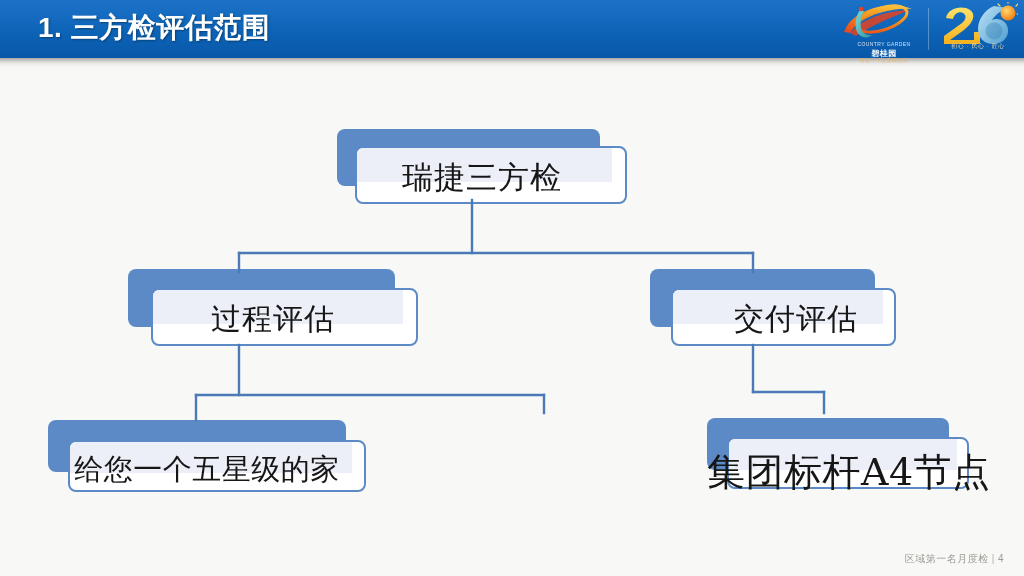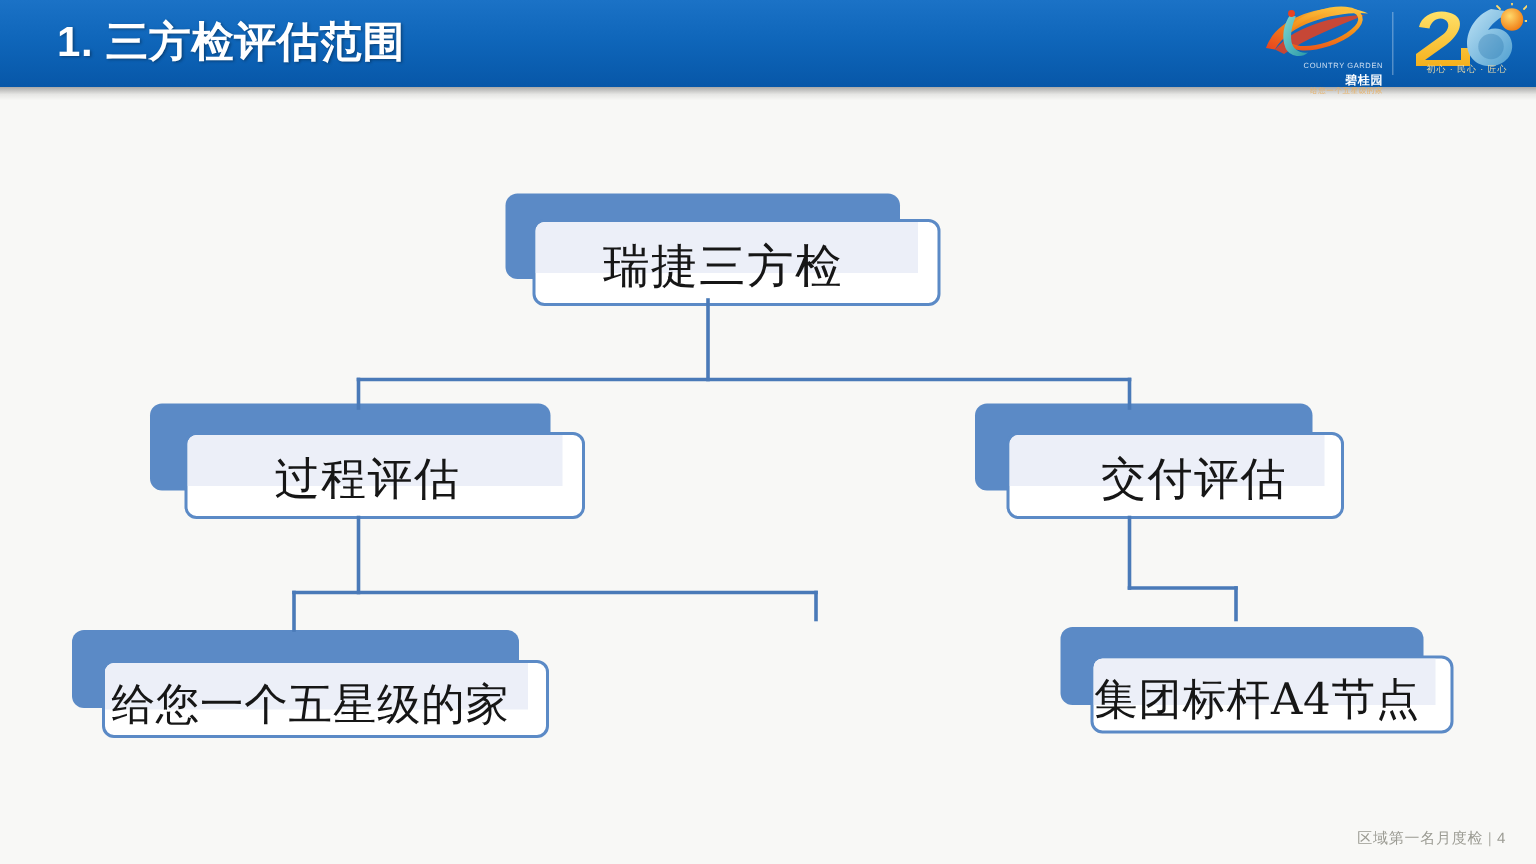"碧桂园" .logo-caption { text-align: right -> center }
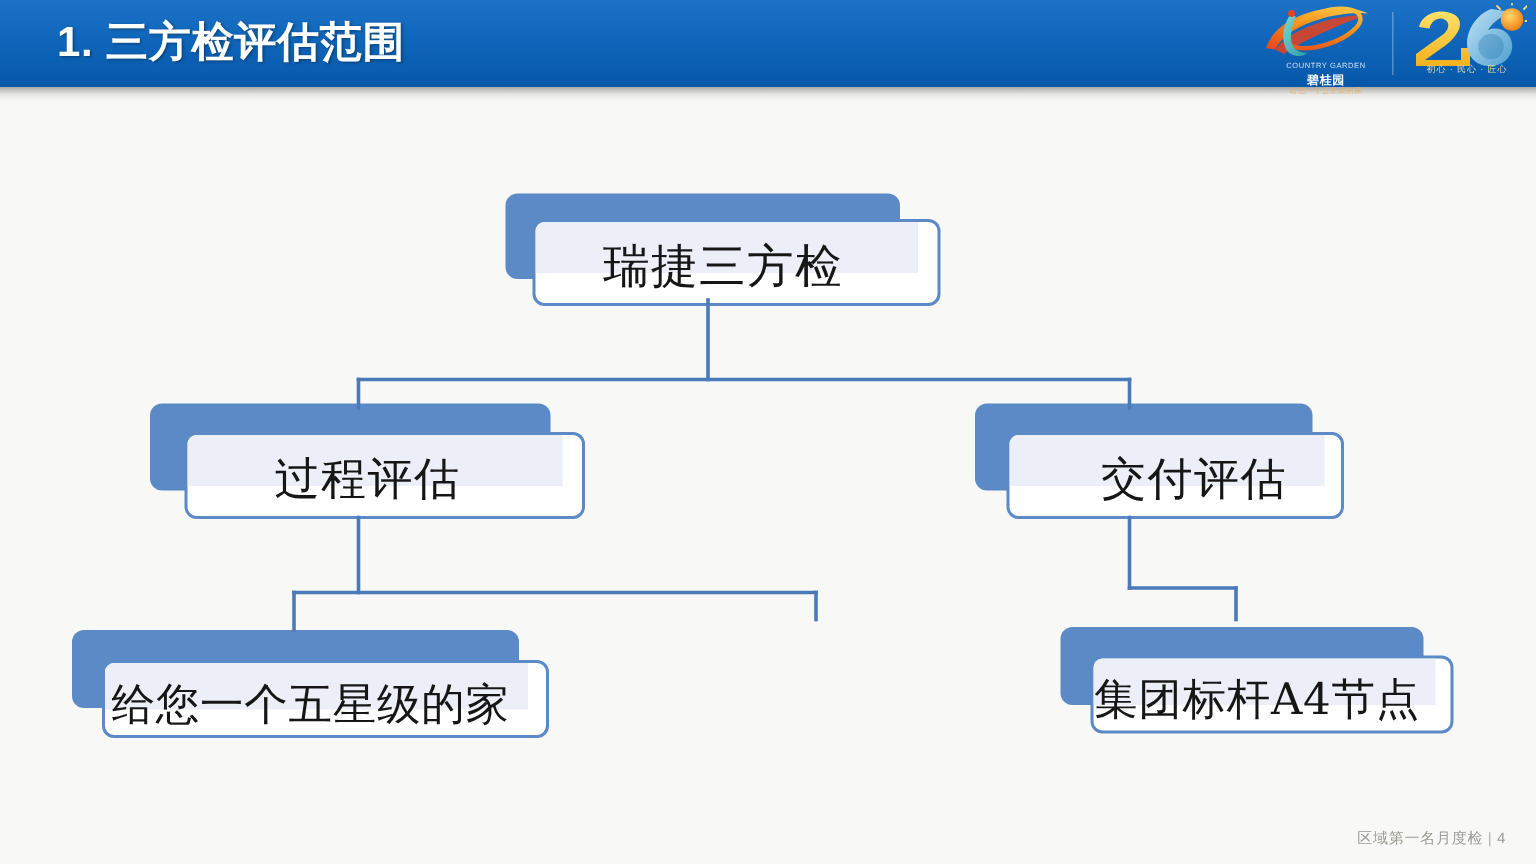"过程评估" div.node { left: 100px -> 128px }
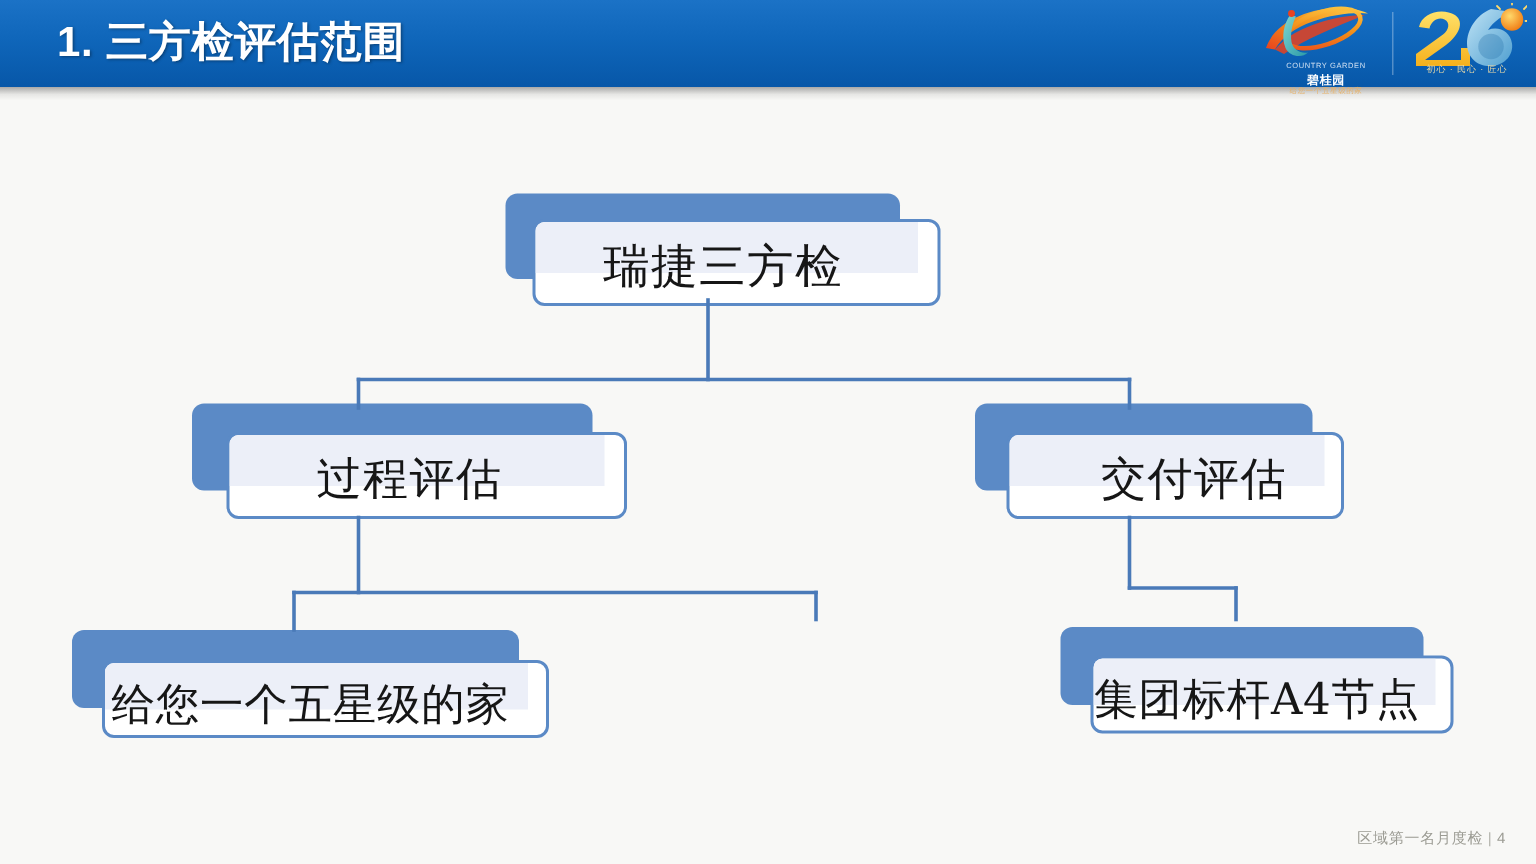"集团标杆A4节点" div.node-label { font-size: 29px -> 38px }
